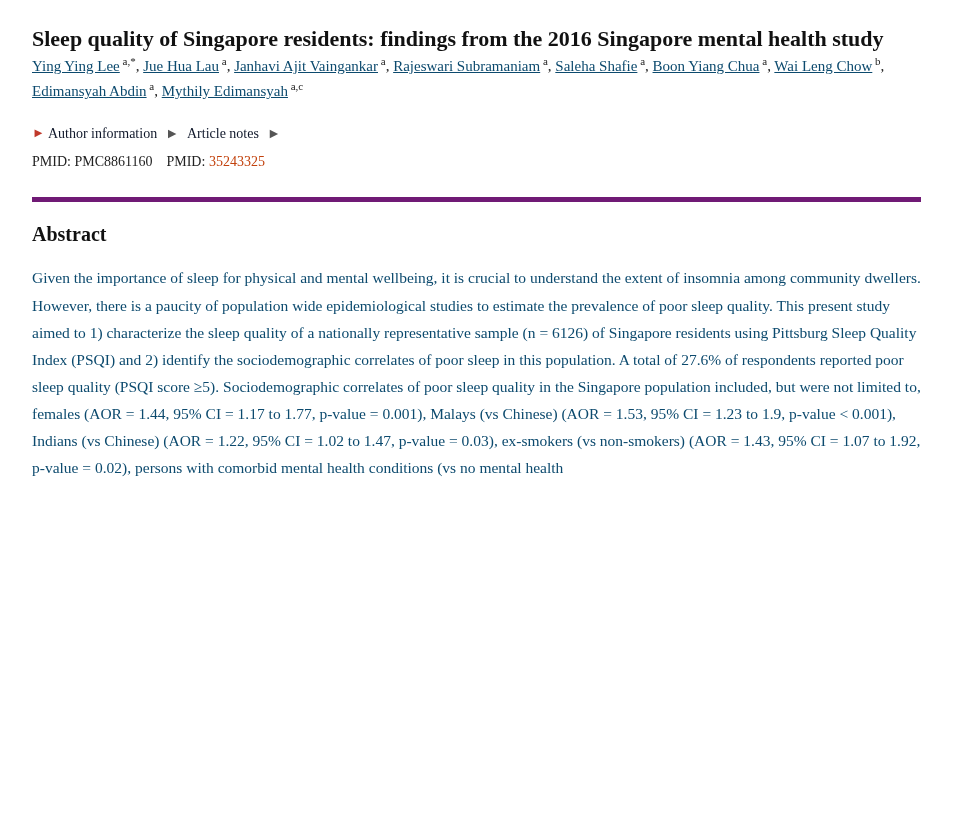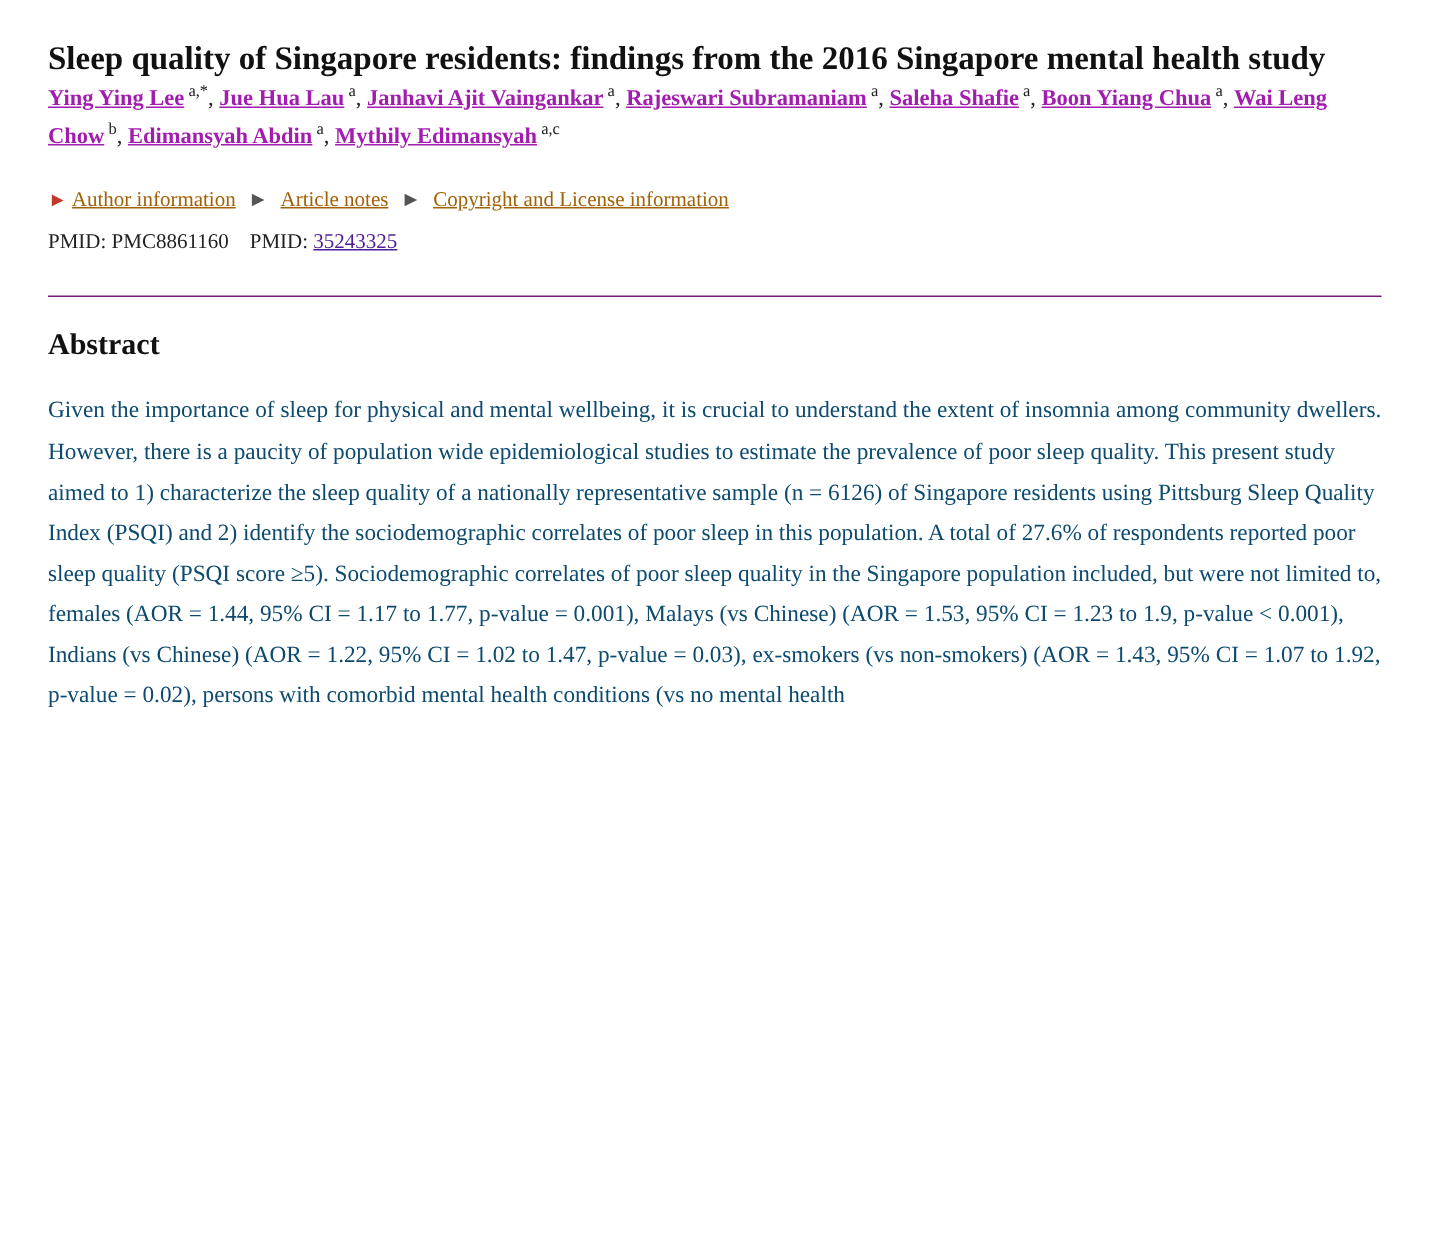"Ying Ying Lee" .authors-line a { color: #a21caf -> #0c4a6e; font-weight: bold -> none }
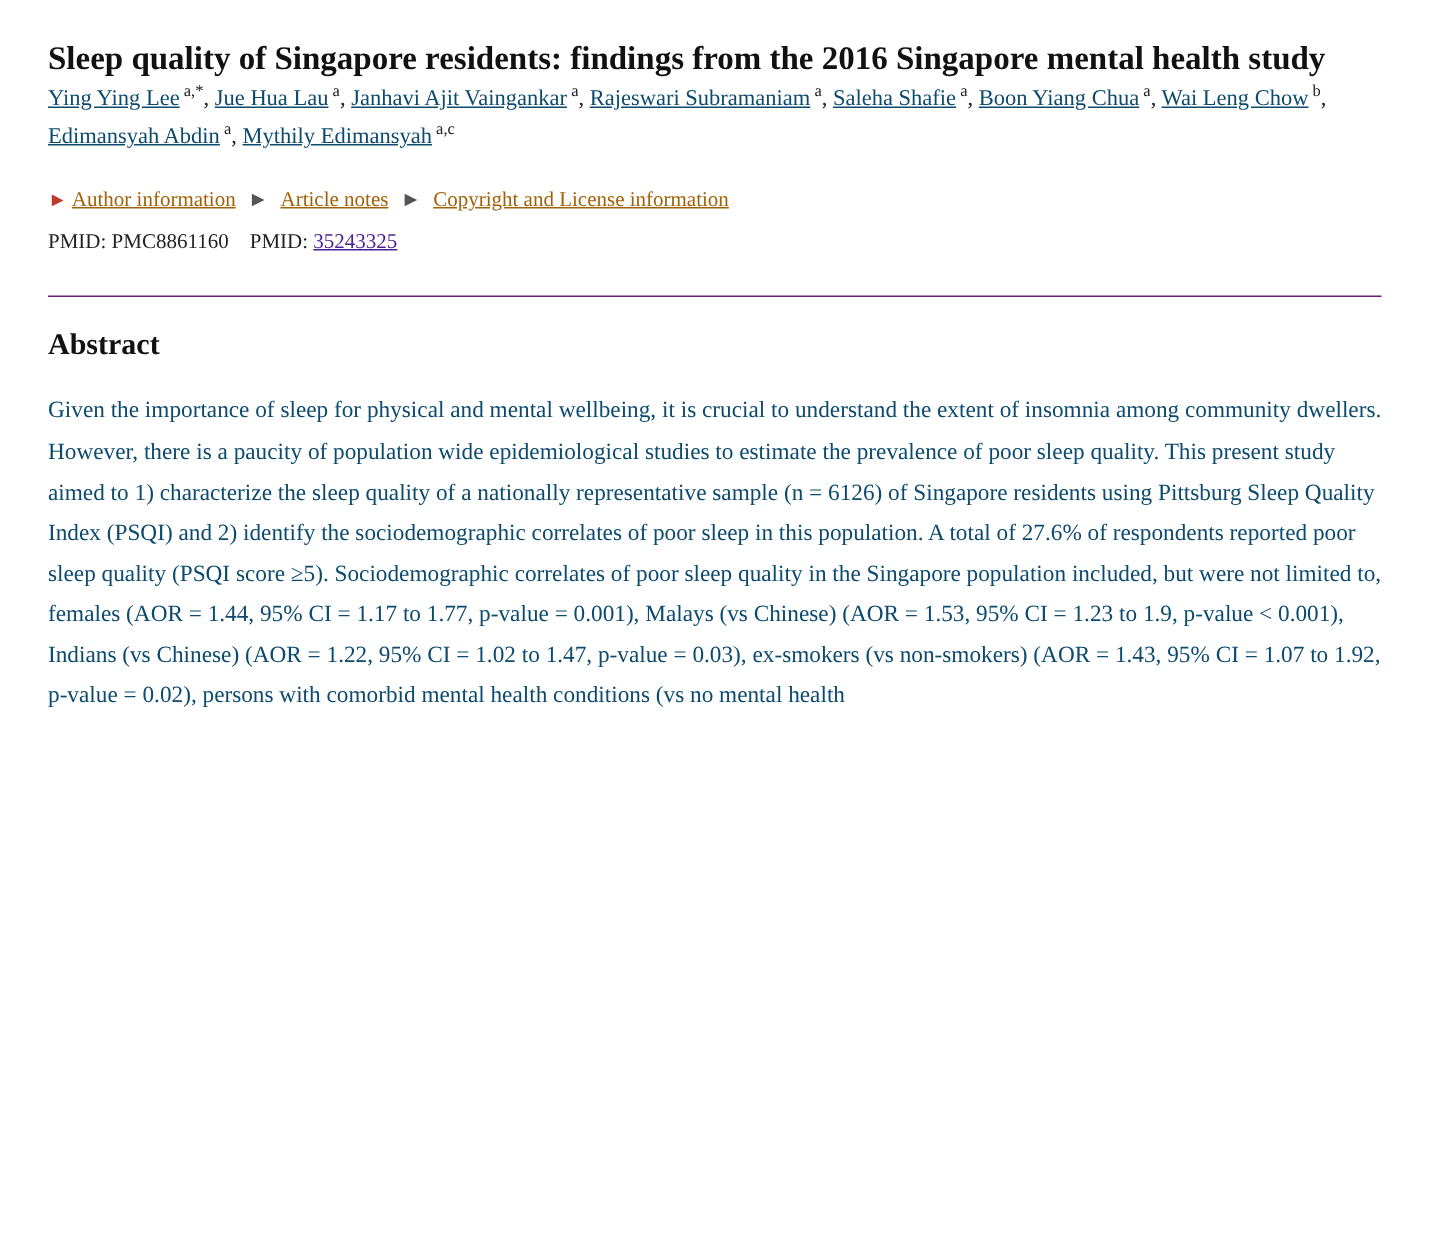"Author information" .meta-link-item span.link-text { color: #a16207 -> #0f172a; text-decoration: underline -> none }
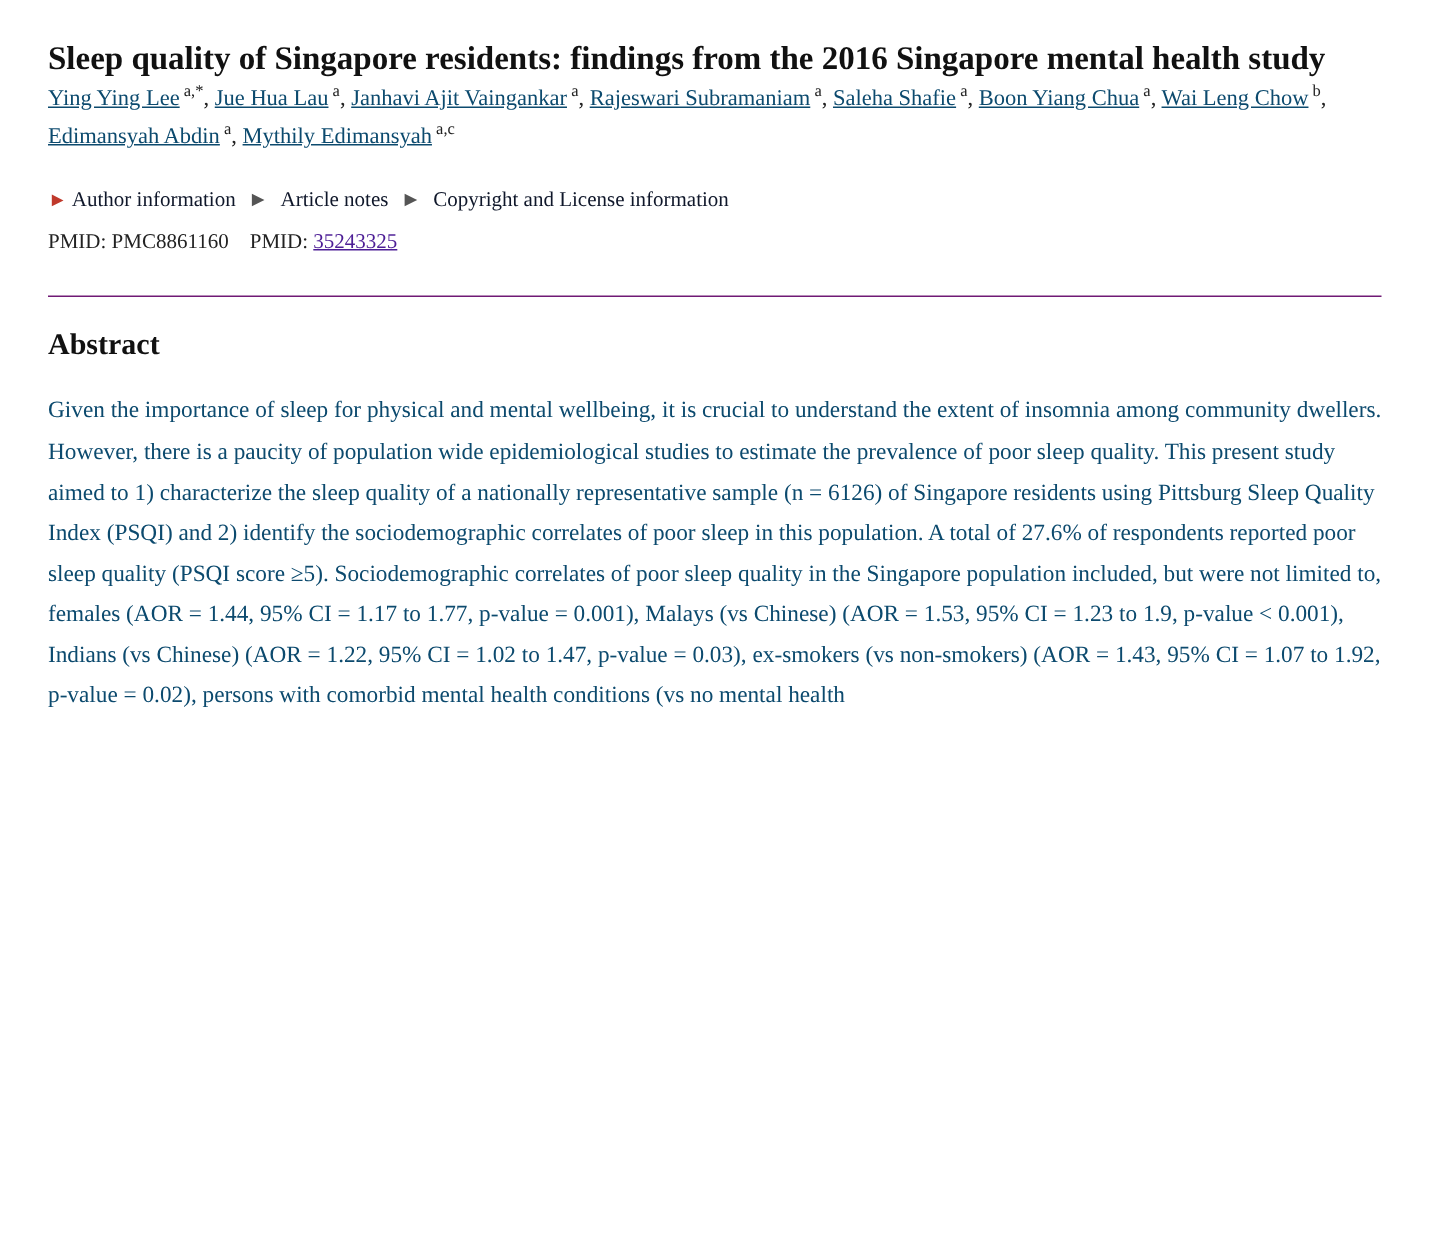"Copyright and License information" span.meta-link-item { html: <span> <span>Copyright and License information</span> </span> -> none }
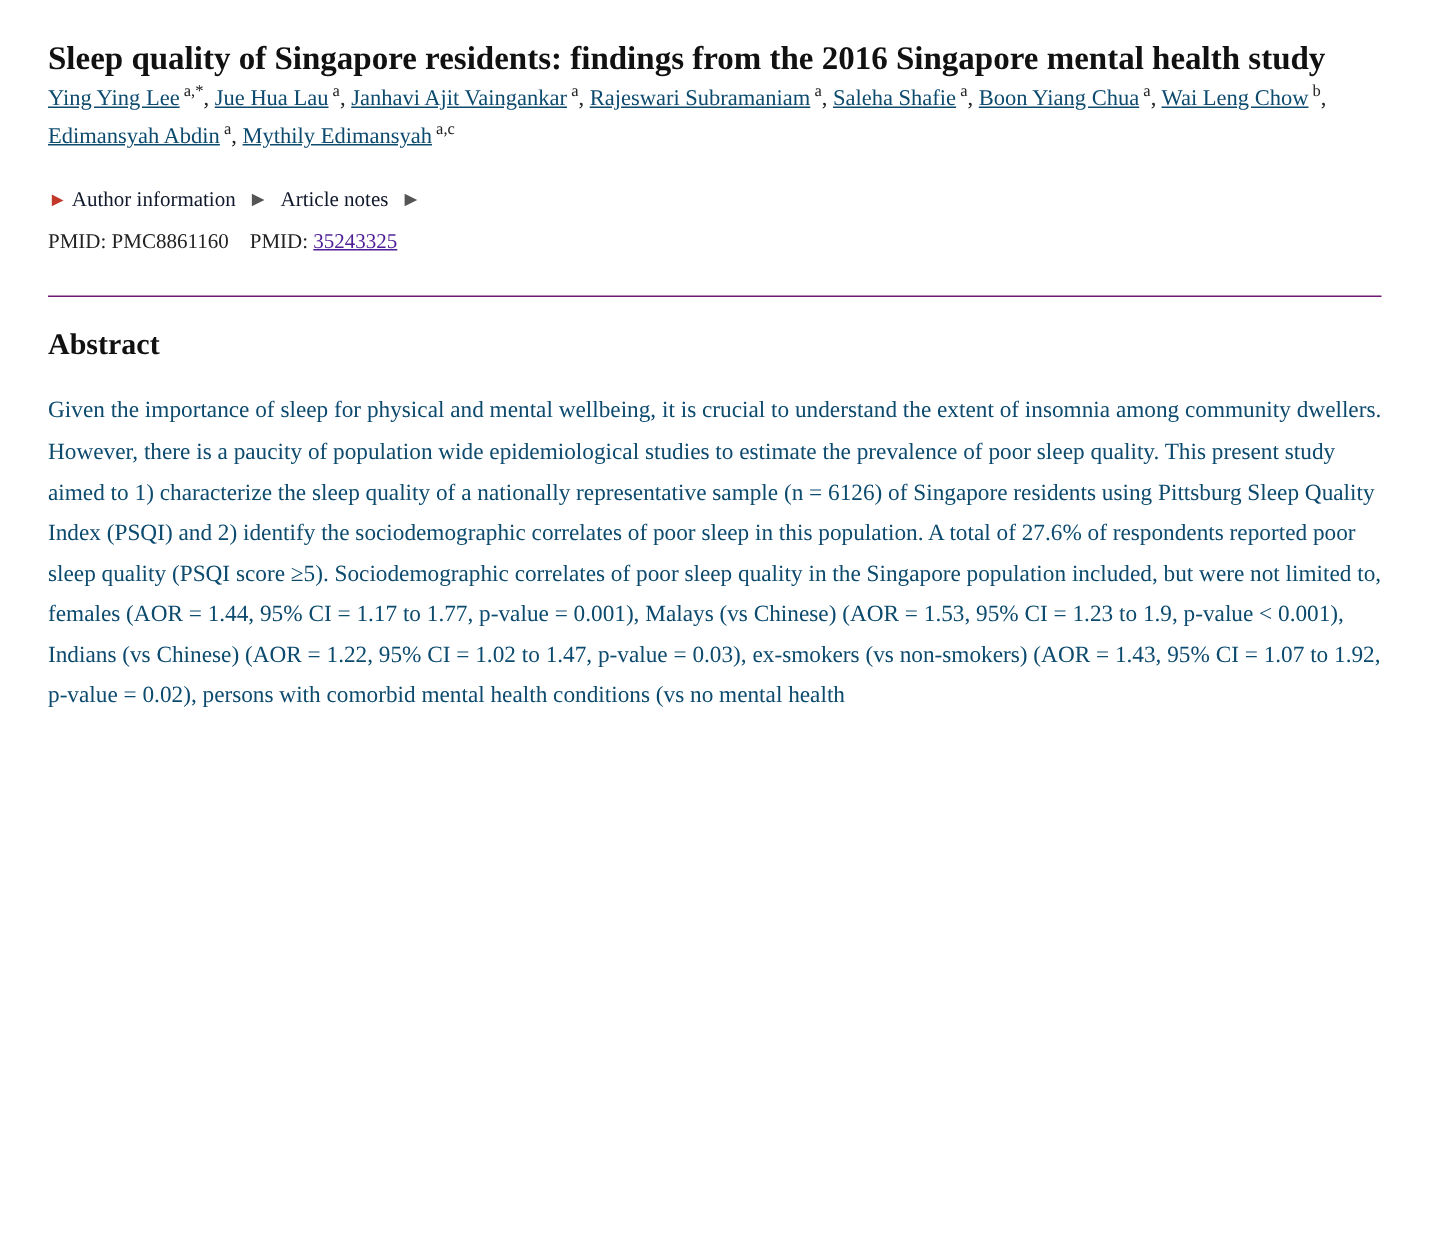"35243325" .pmid-line a { color: #4c1d95 -> #c2410c; text-decoration: underline -> none }
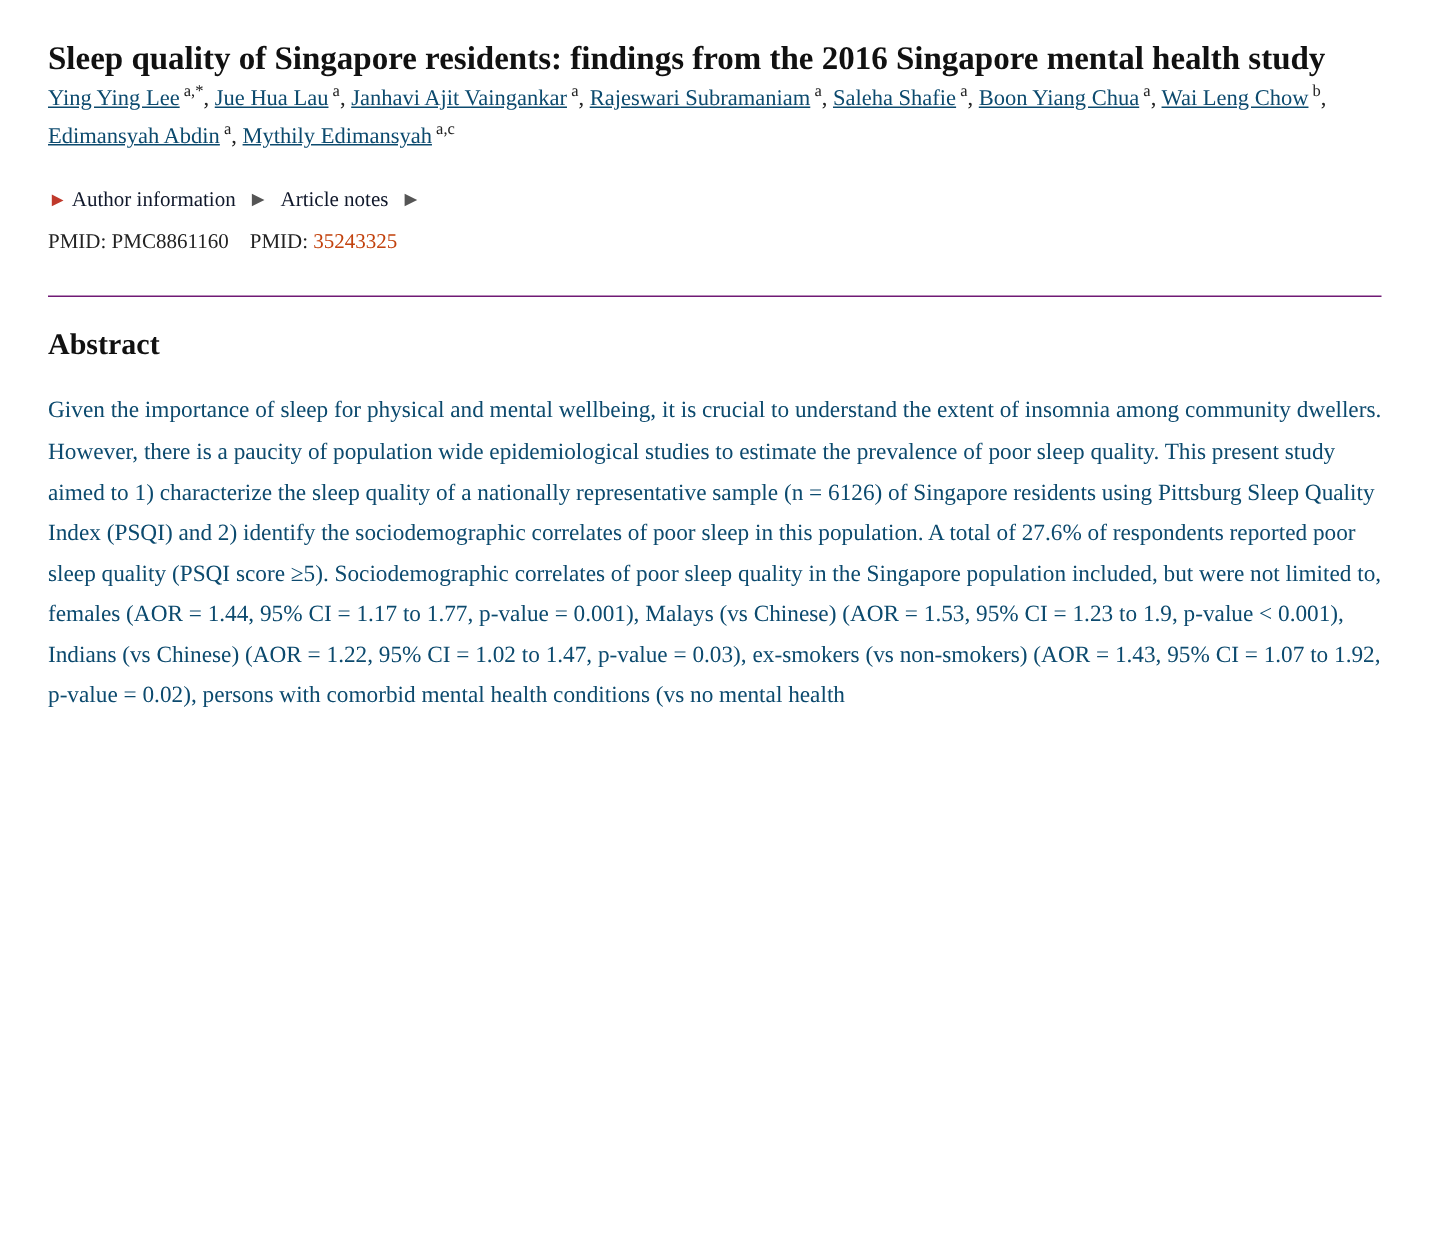"Abstract" .abstract-section { border-top: 1px solid #701a75 -> 5px solid #701a75 }
